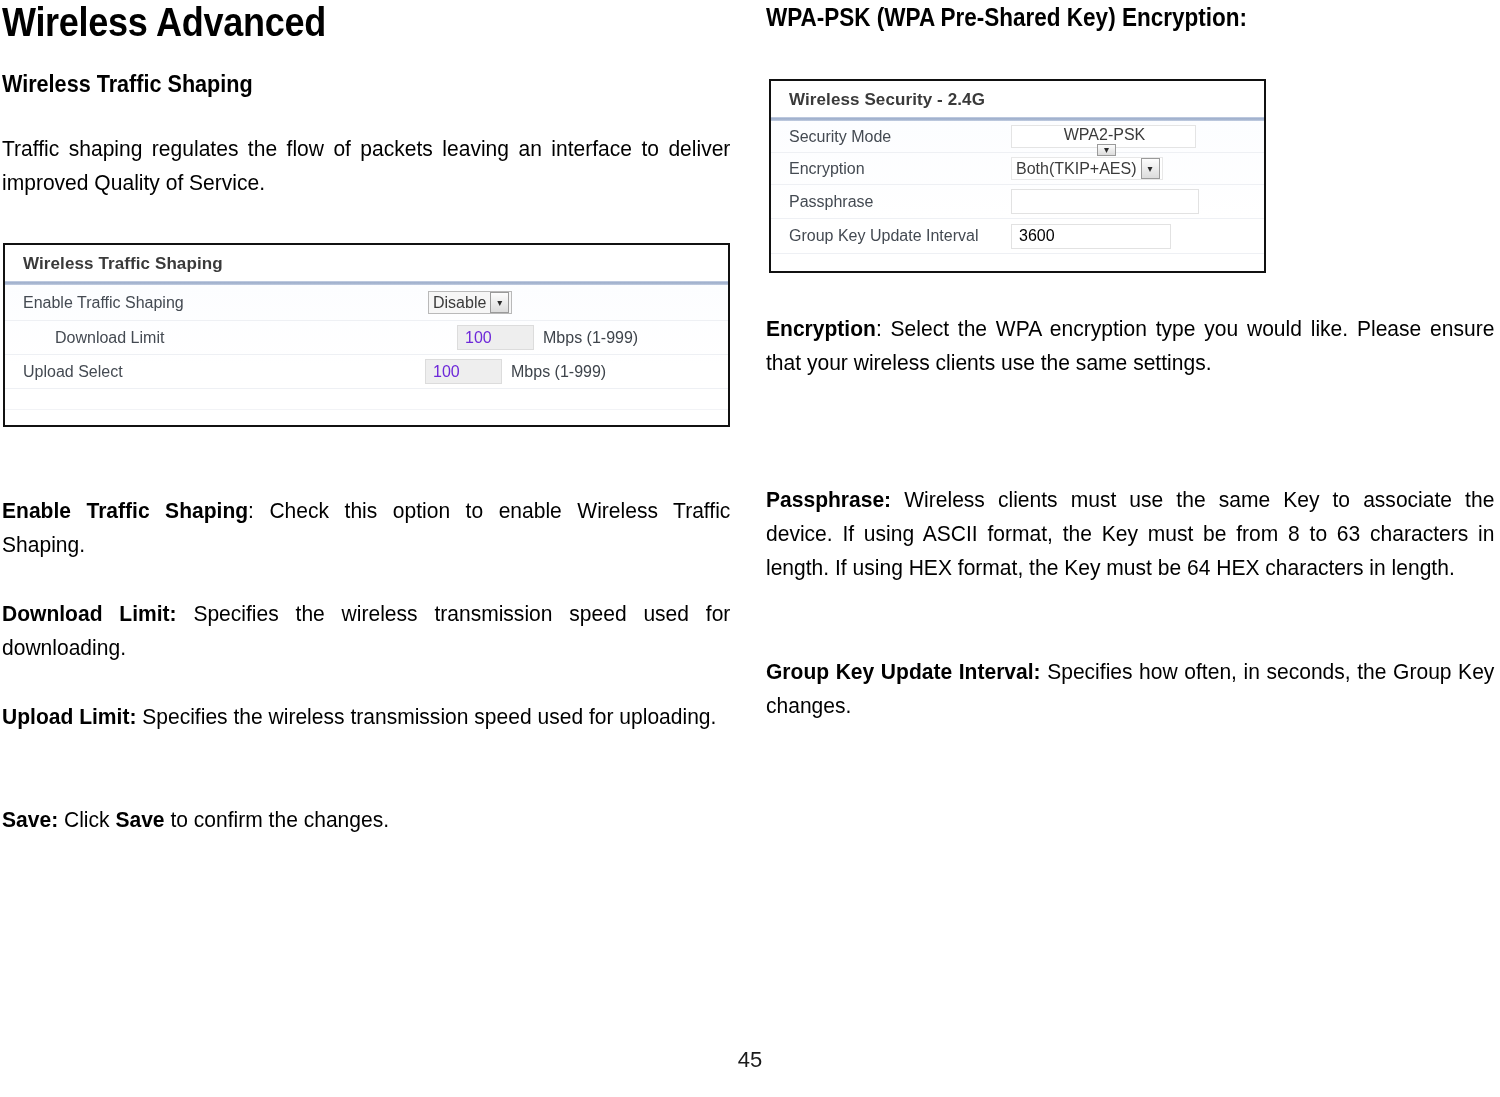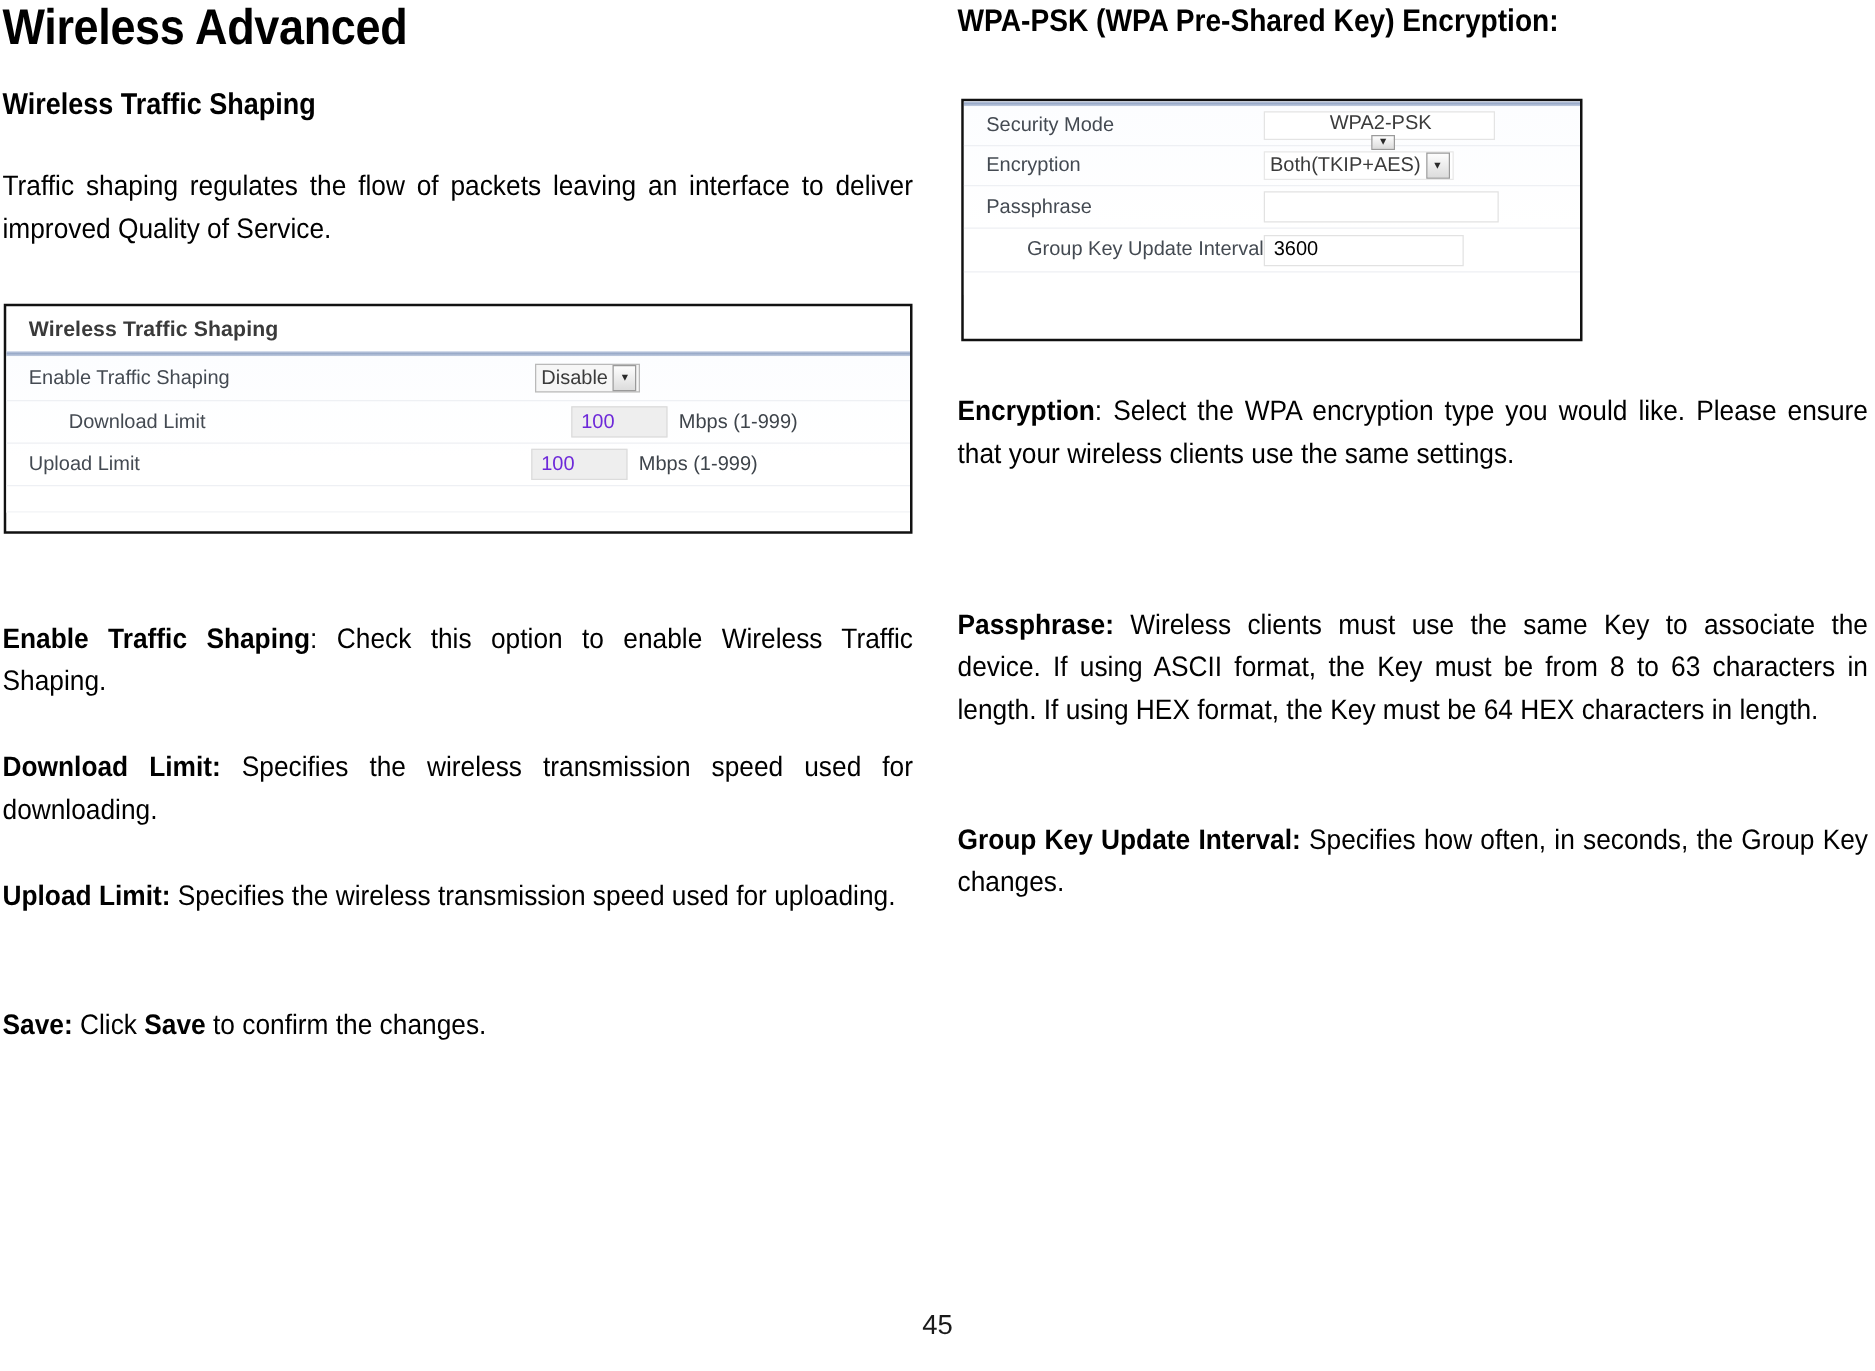"Wireless Security - 2.4G" div.panel-title { html: none -> <div>Wireless Security - 2.4G</div> }
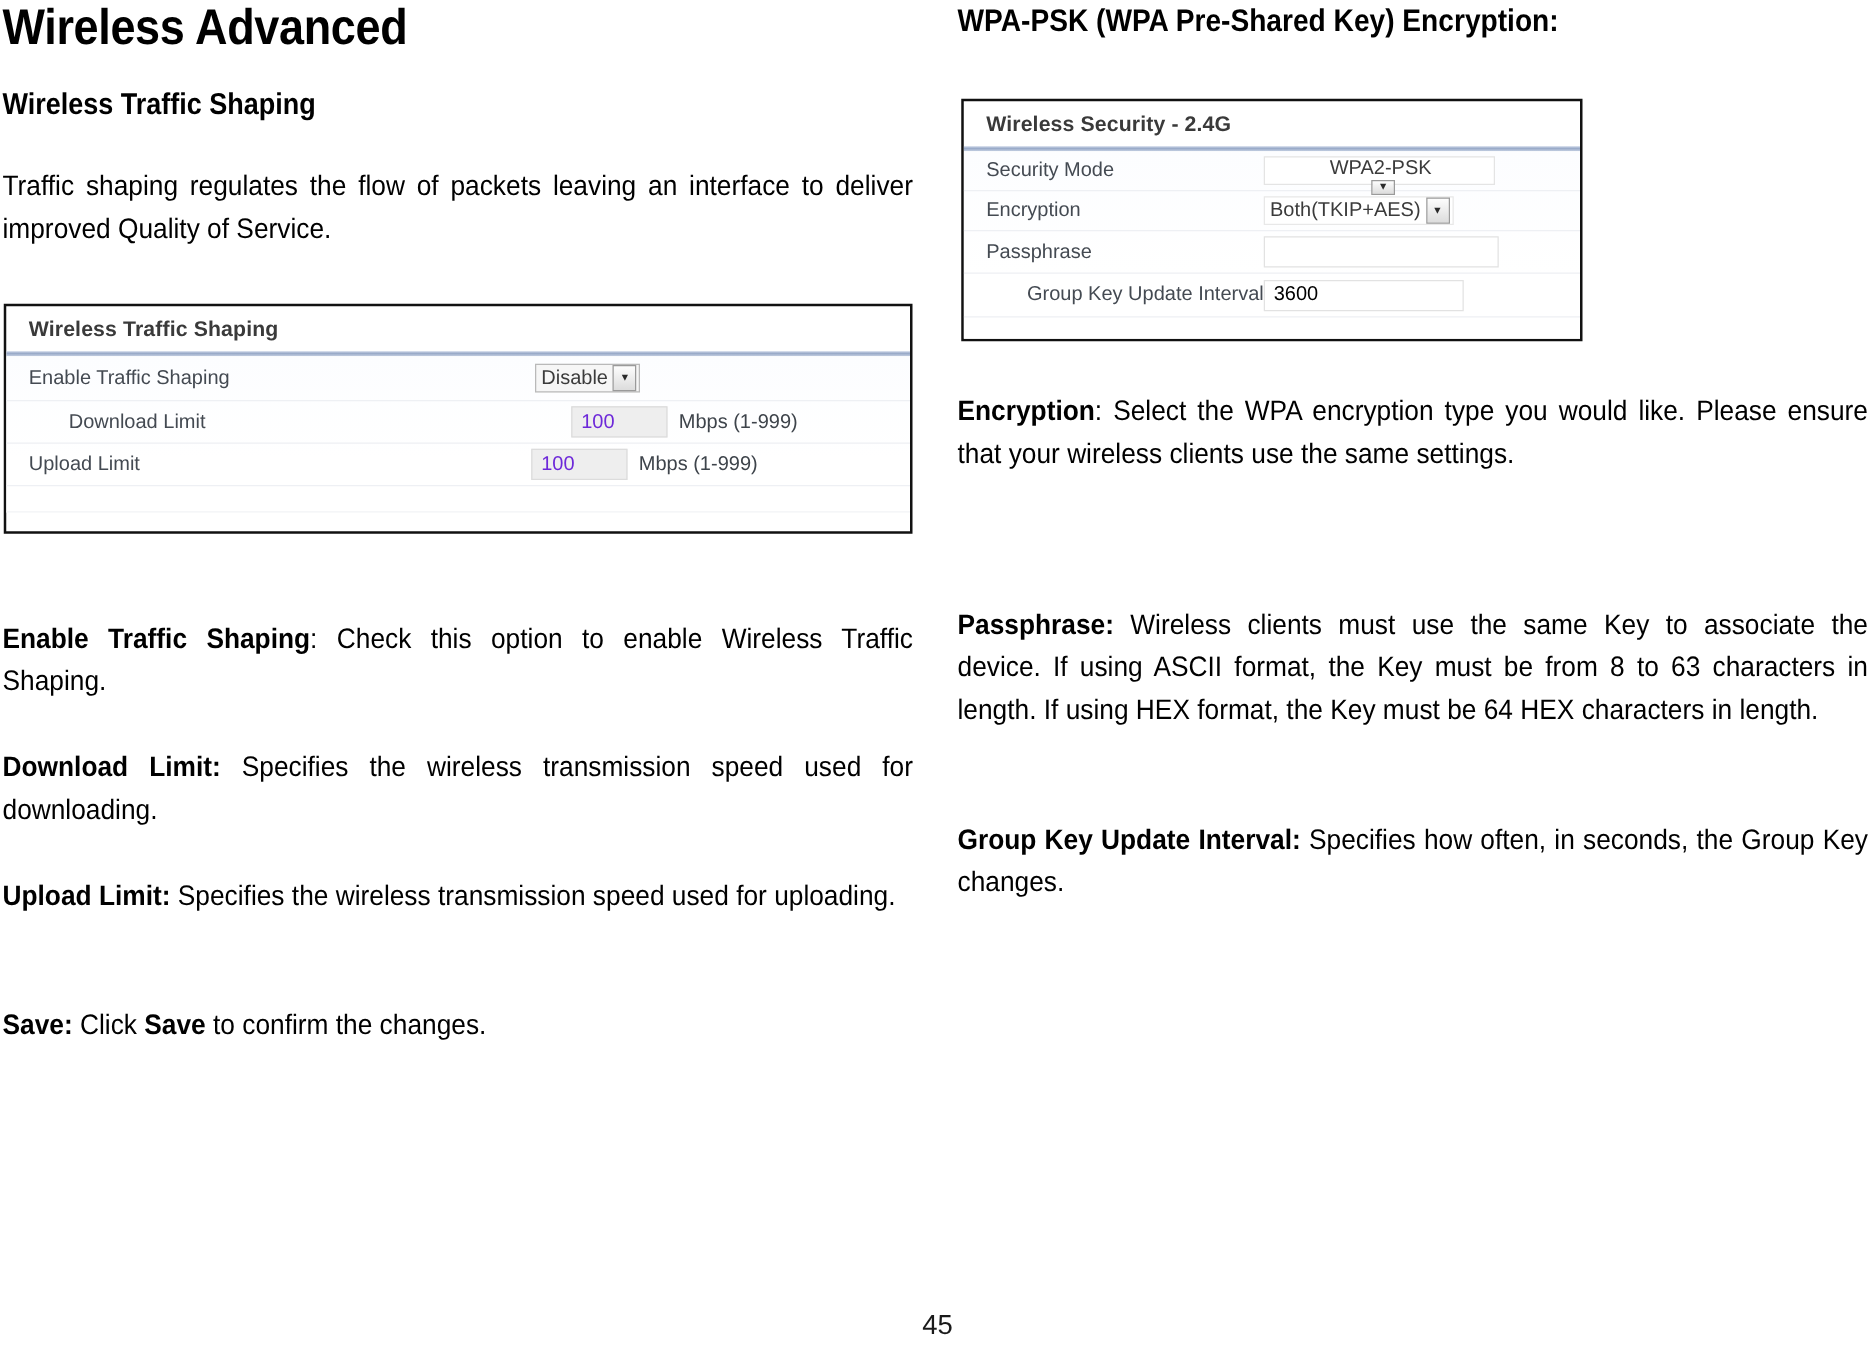"Group Key Update Interval" div.prow { text-align: right -> none }
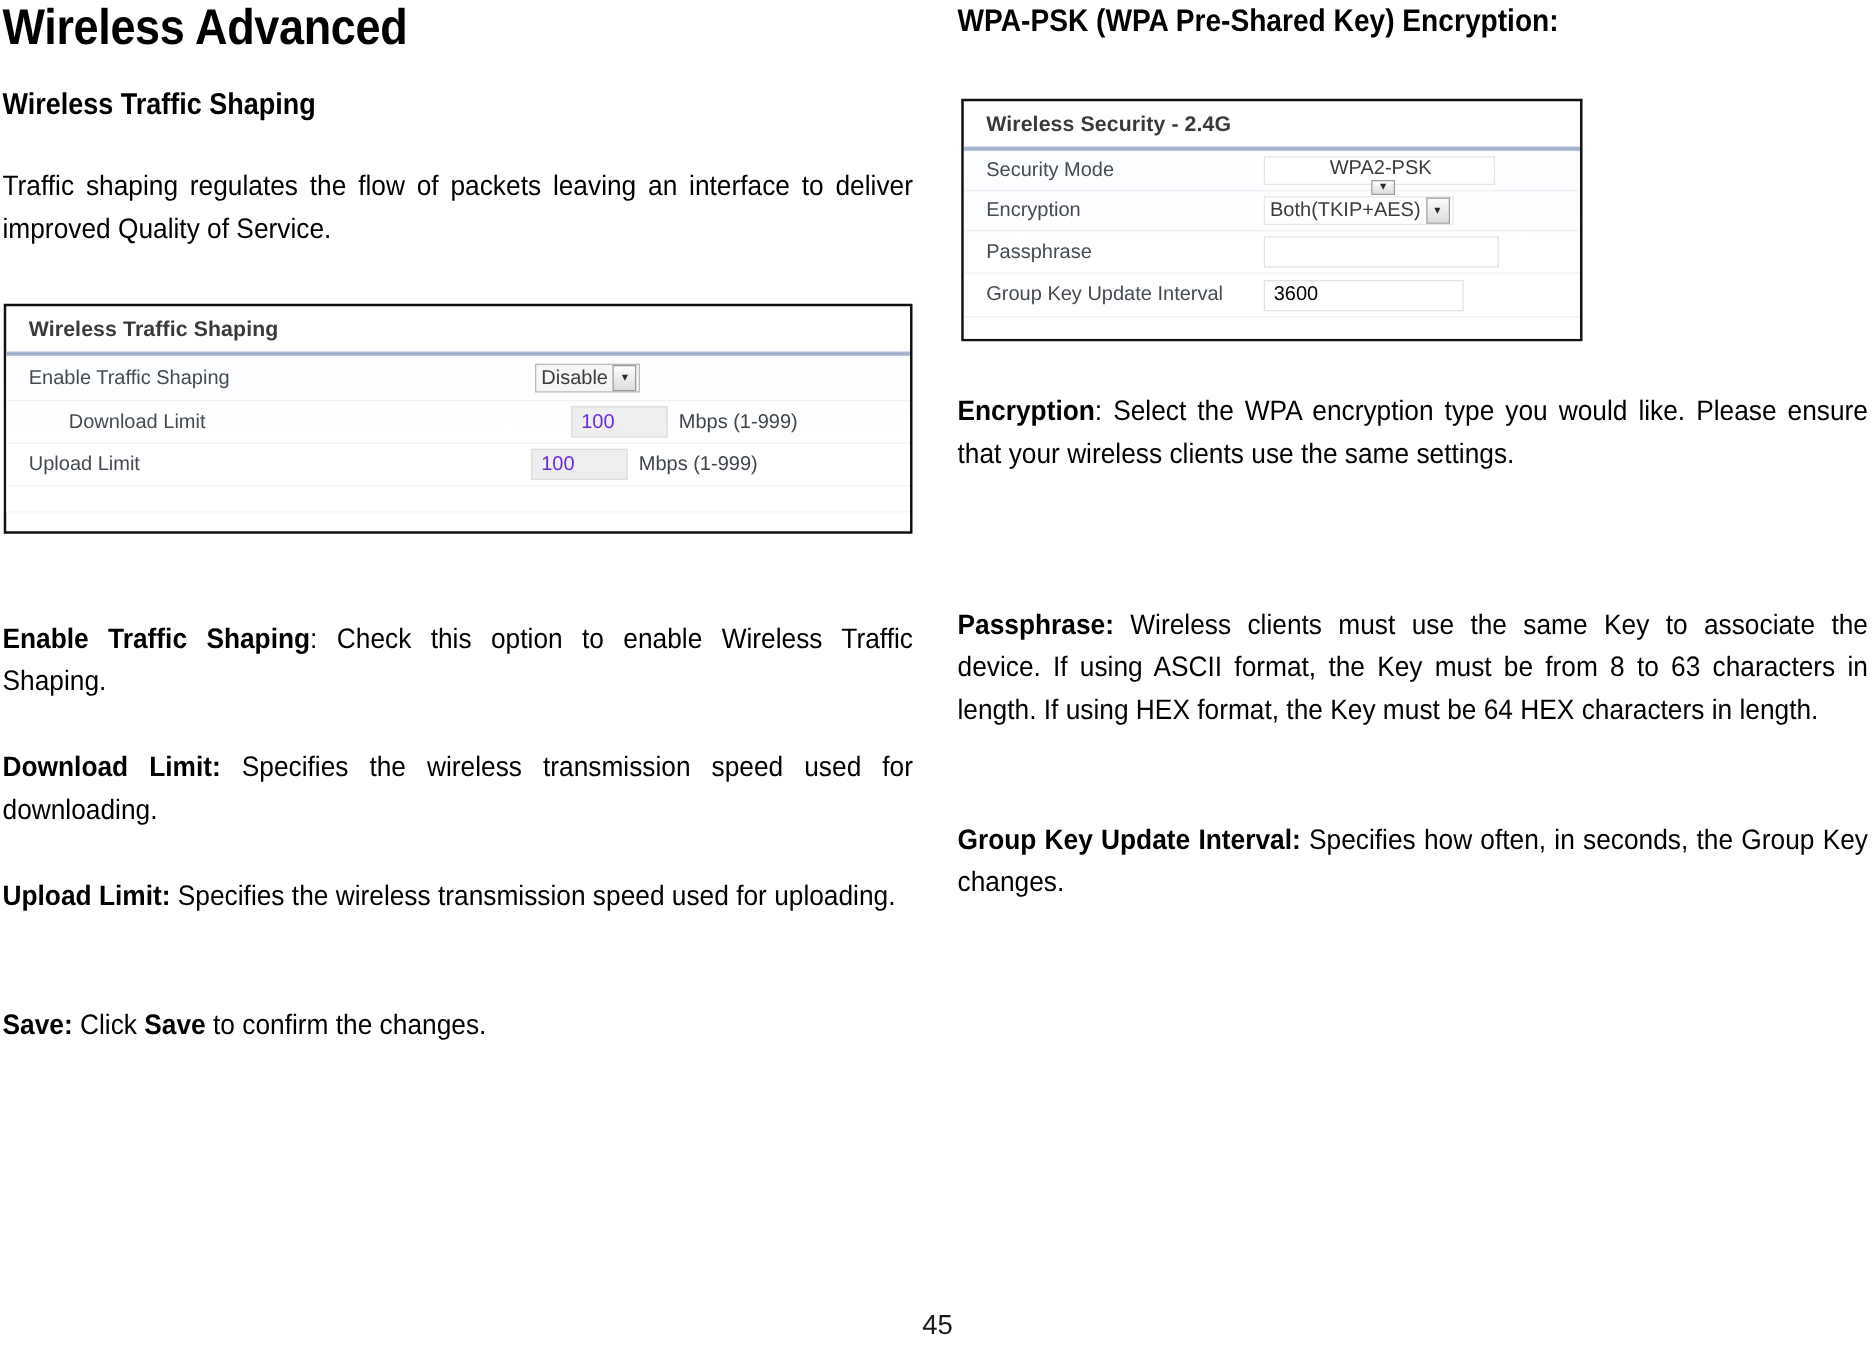"Upload Limit" div.plabel { text: Limit -> Select }
